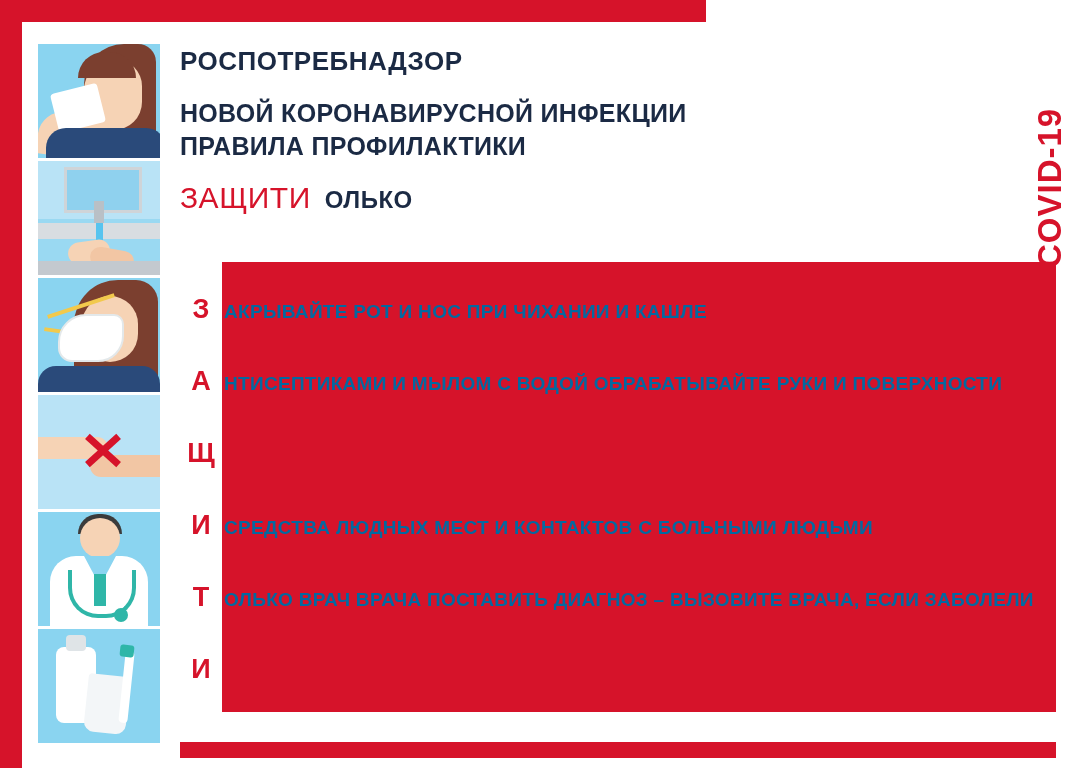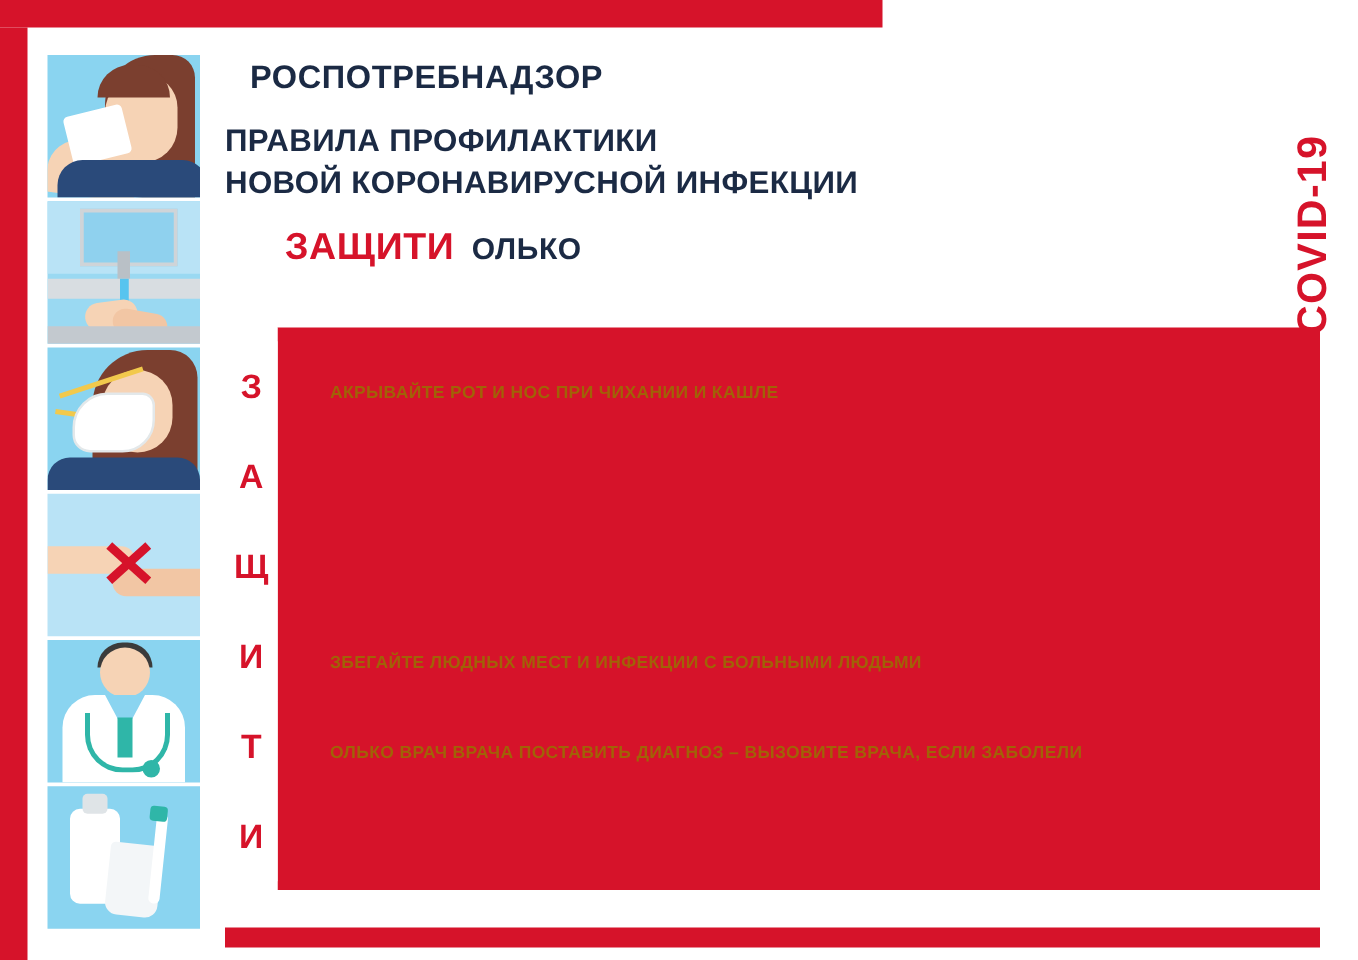"РОСПОТРЕБНАДЗОР" .org { margin-left: 20px -> none }
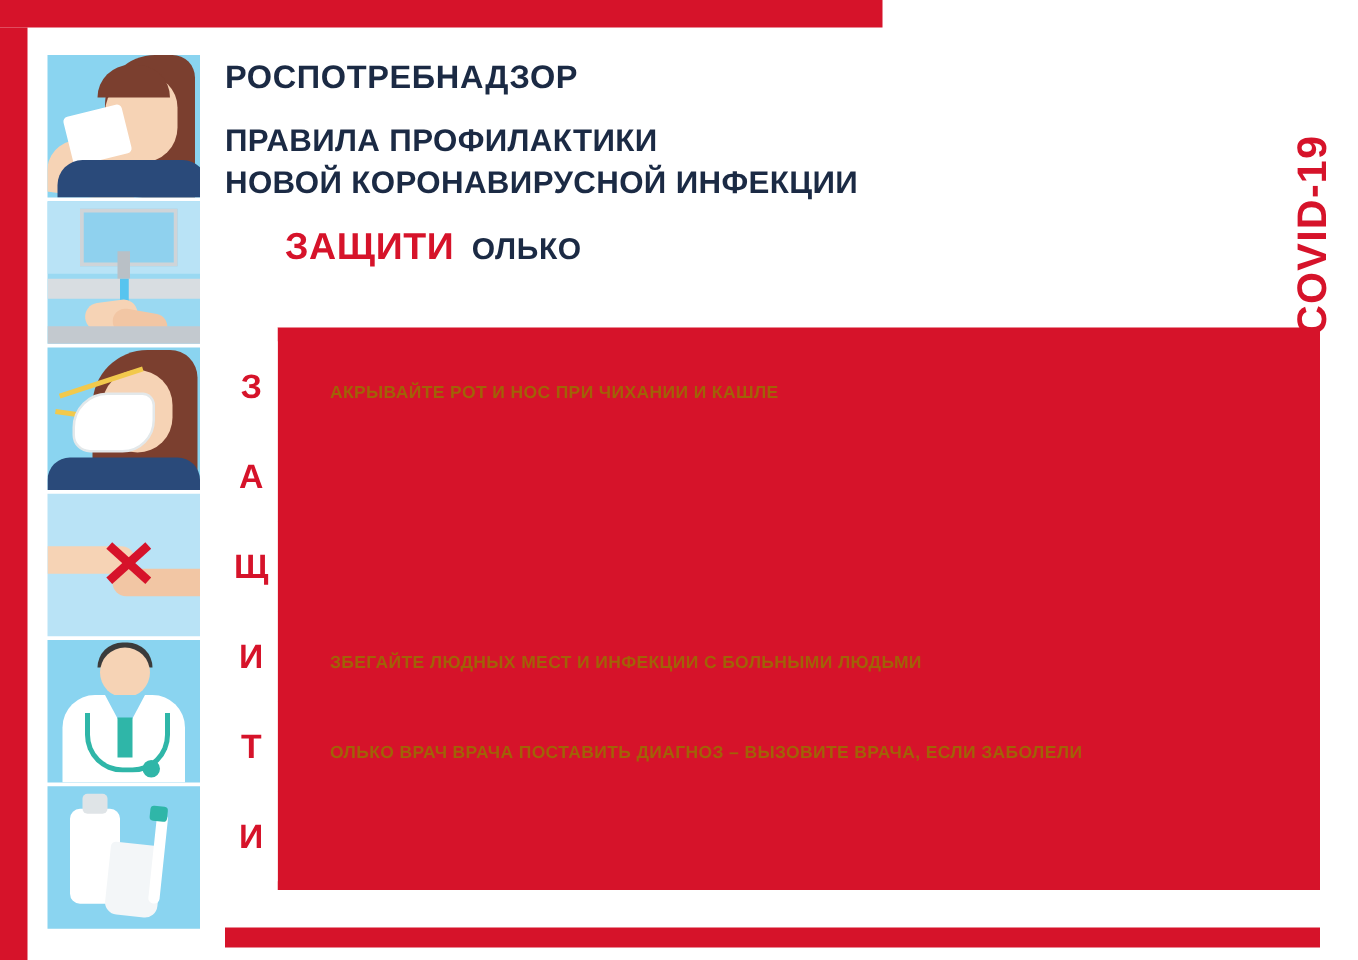"ПРАВИЛА ПРОФИЛАКТИКИ" div { order: before "НОВОЙ КОРОНАВИРУСНОЙ ИНФЕКЦИИ" -> after "НОВОЙ КОРОНАВИРУСНОЙ ИНФЕКЦИИ" }
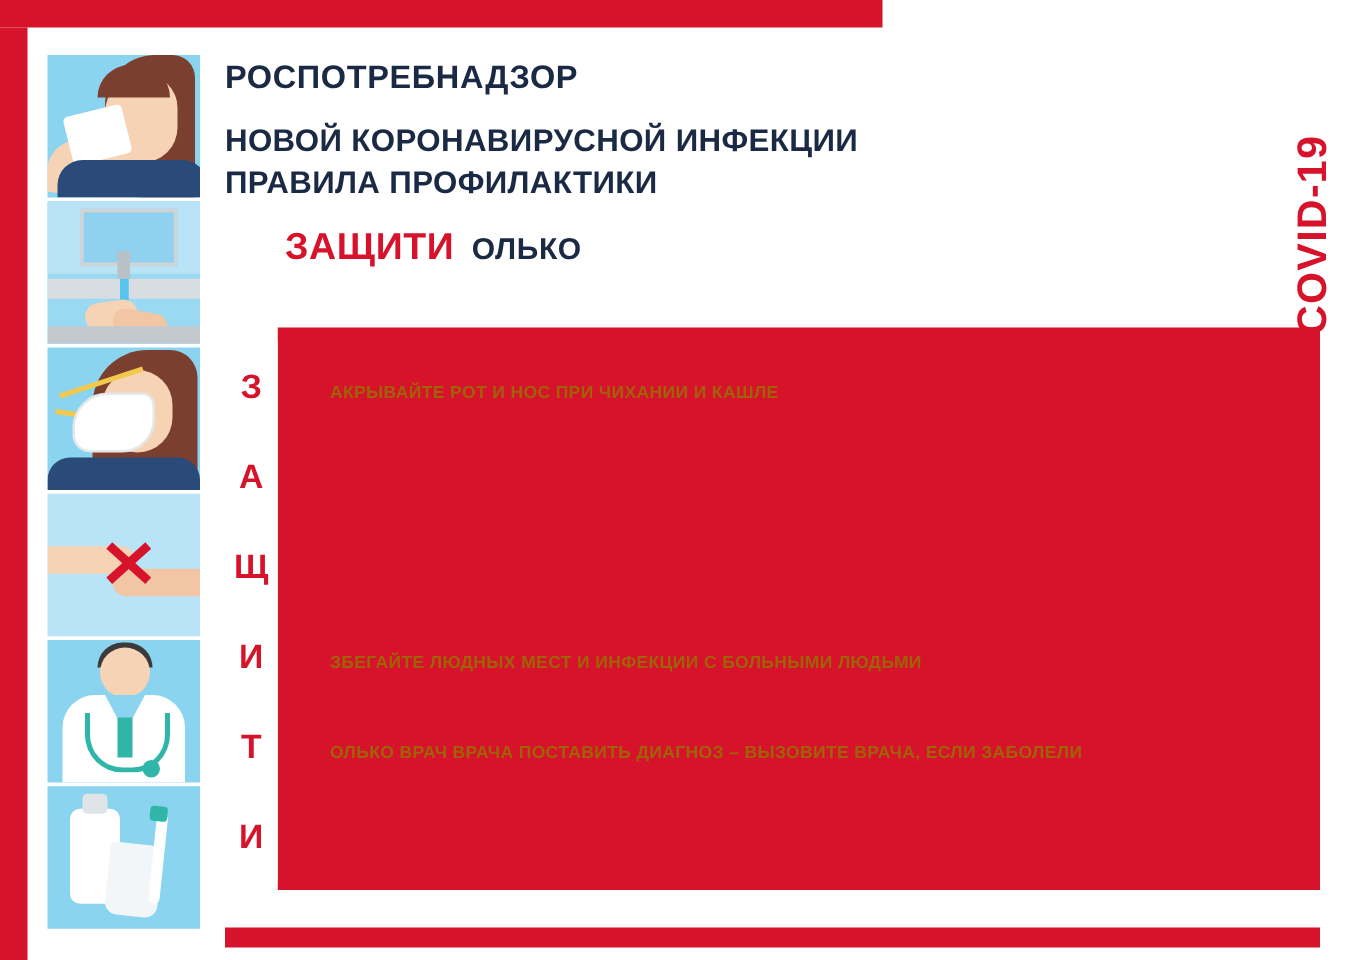"ЗАЩИТИ" .protect .word { font-weight: bold -> normal; margin-left: 48px -> none }
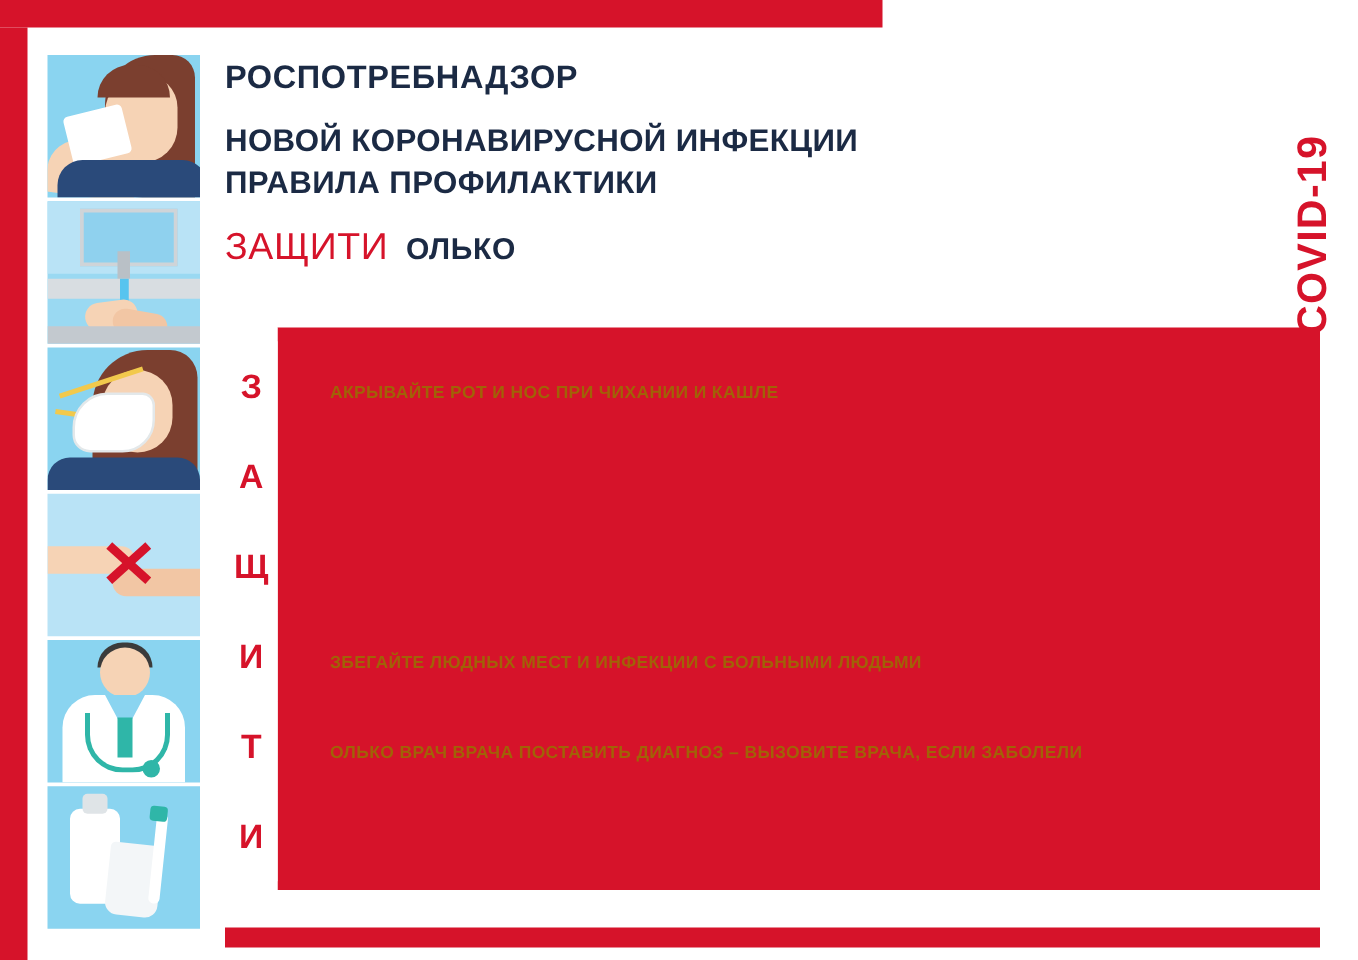"АКРЫВАЙТЕ РОТ И НОС ПРИ" .row .text { color: #a16207 -> #0369a1; font-size: 14px -> 19px; margin-left: 40px -> none }
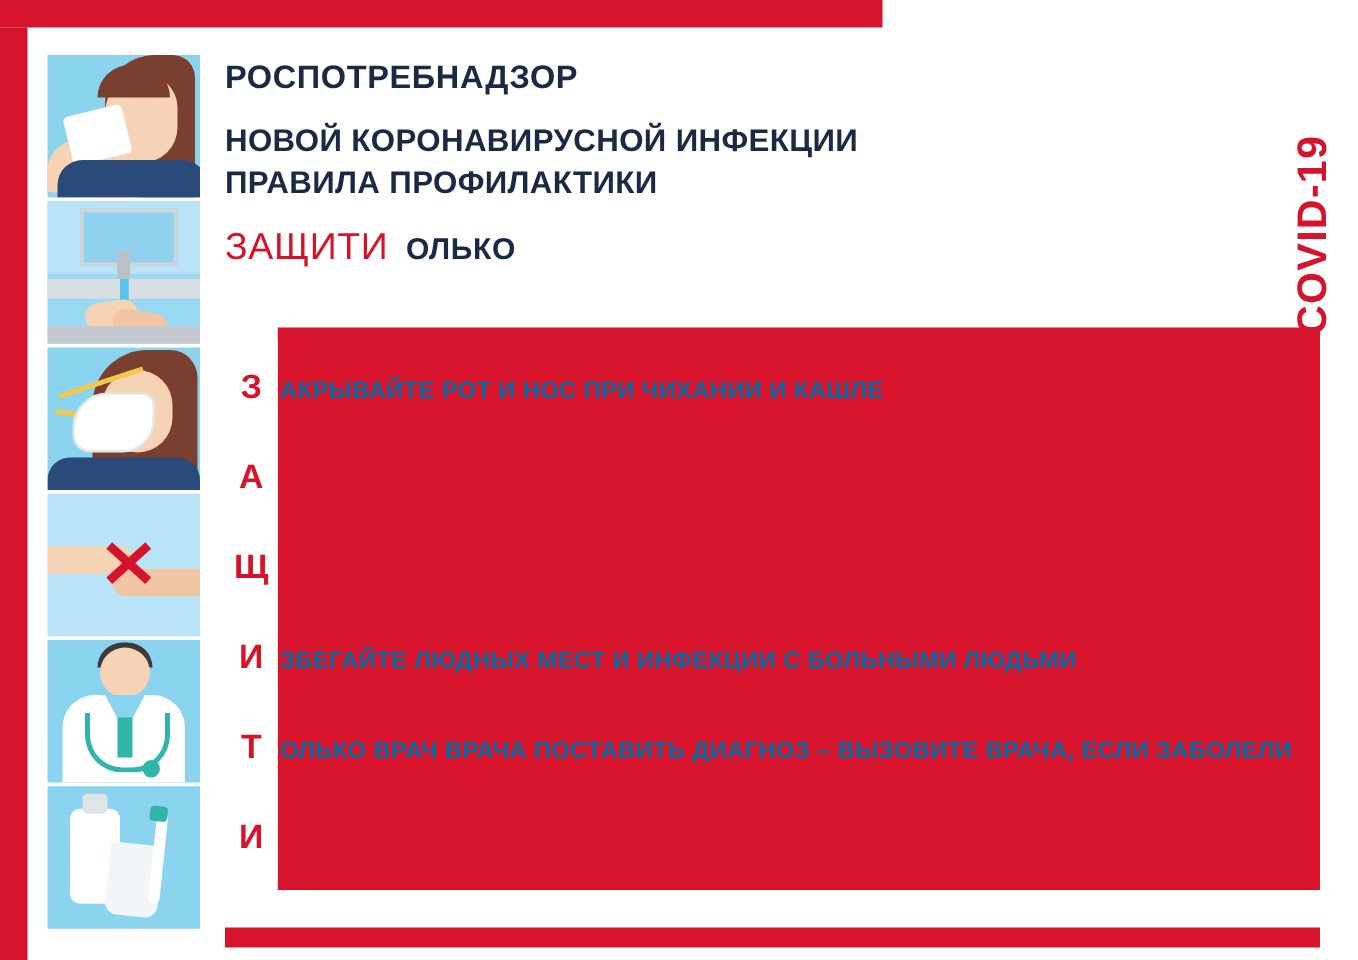"НТИСЕПТИКАМИ И МЫЛОМ С ВОДОЙ" div.text { html: none -> <div>НТИСЕПТИКАМИ И МЫЛОМ С ВОДОЙ ОБРАБАТЫВАЙТЕ РУКИ И ПОВЕРХНОСТИ</div> }
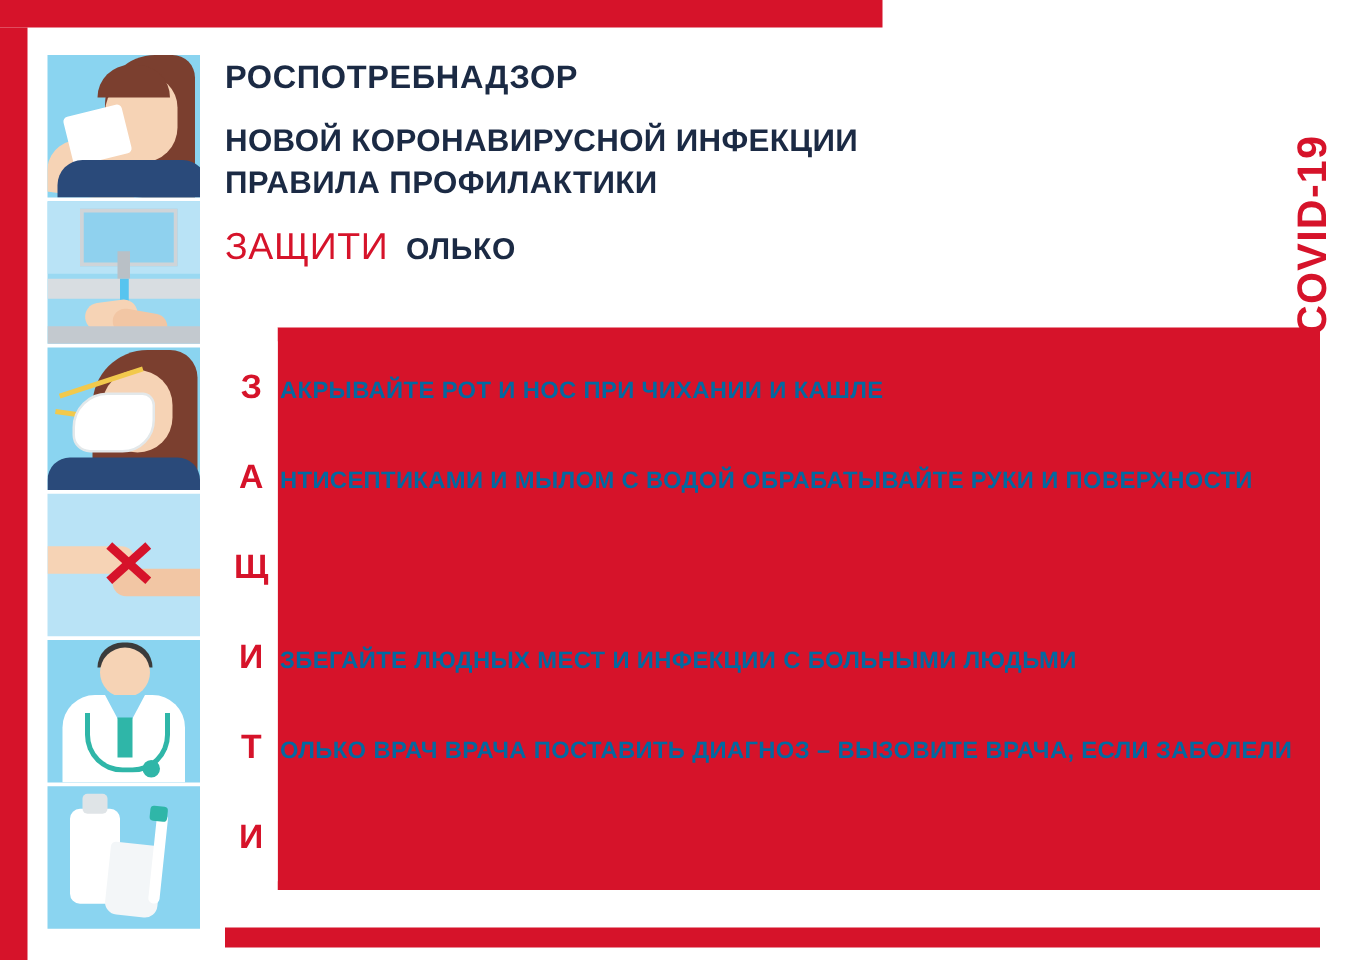"ЗБЕГАЙТЕ ЛЮДНЫХ МЕСТ И ИНФЕКЦИИ" div.text { text: ЗБЕГАЙТЕ ЛЮДНЫХ МЕСТ И ИНФЕКЦИИ -> СРЕДСТВА ЛЮДНЫХ МЕСТ И КОНТАКТОВ }
